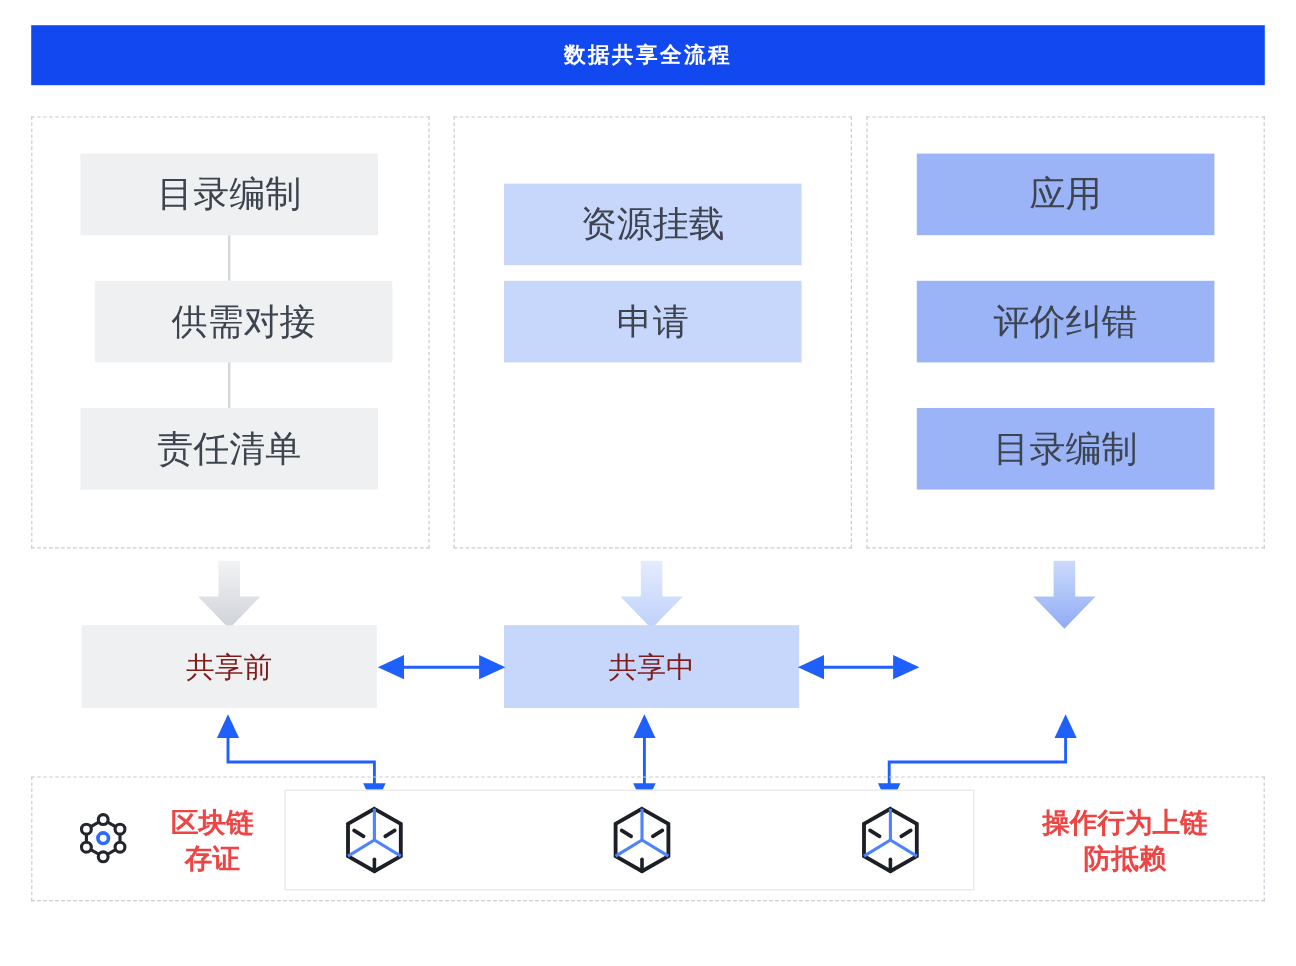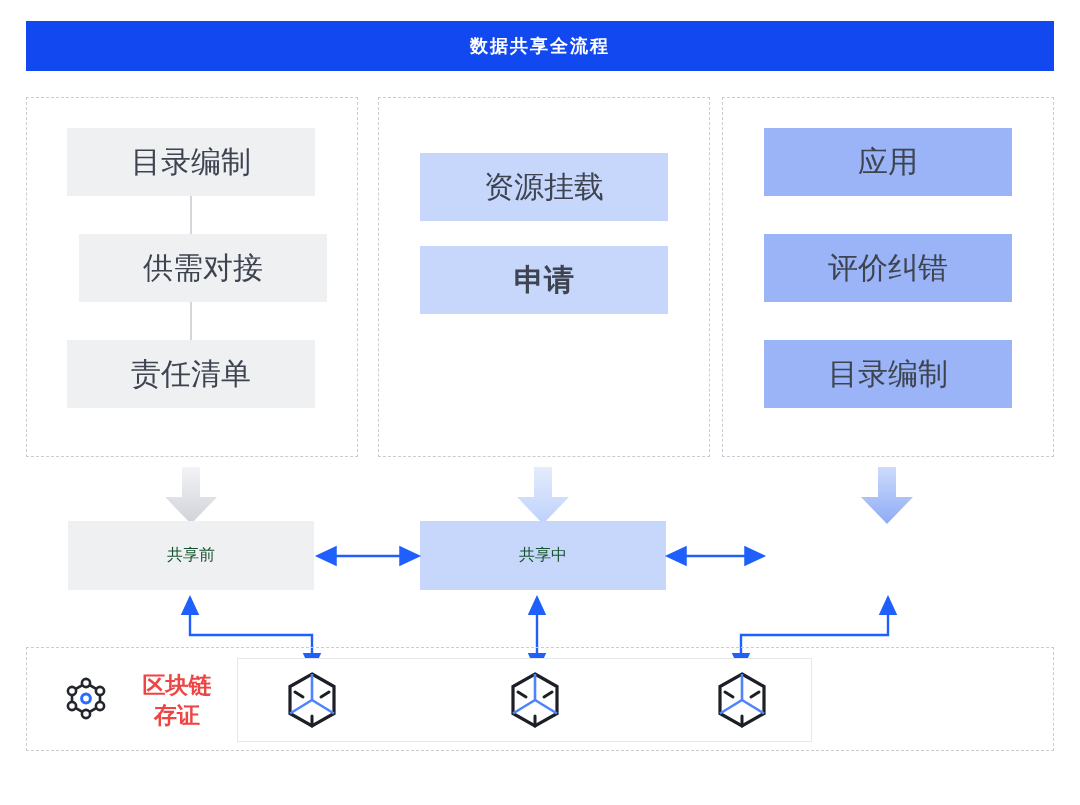"申请" div.chip { font-weight: bold -> none; top: 246px -> 234px }
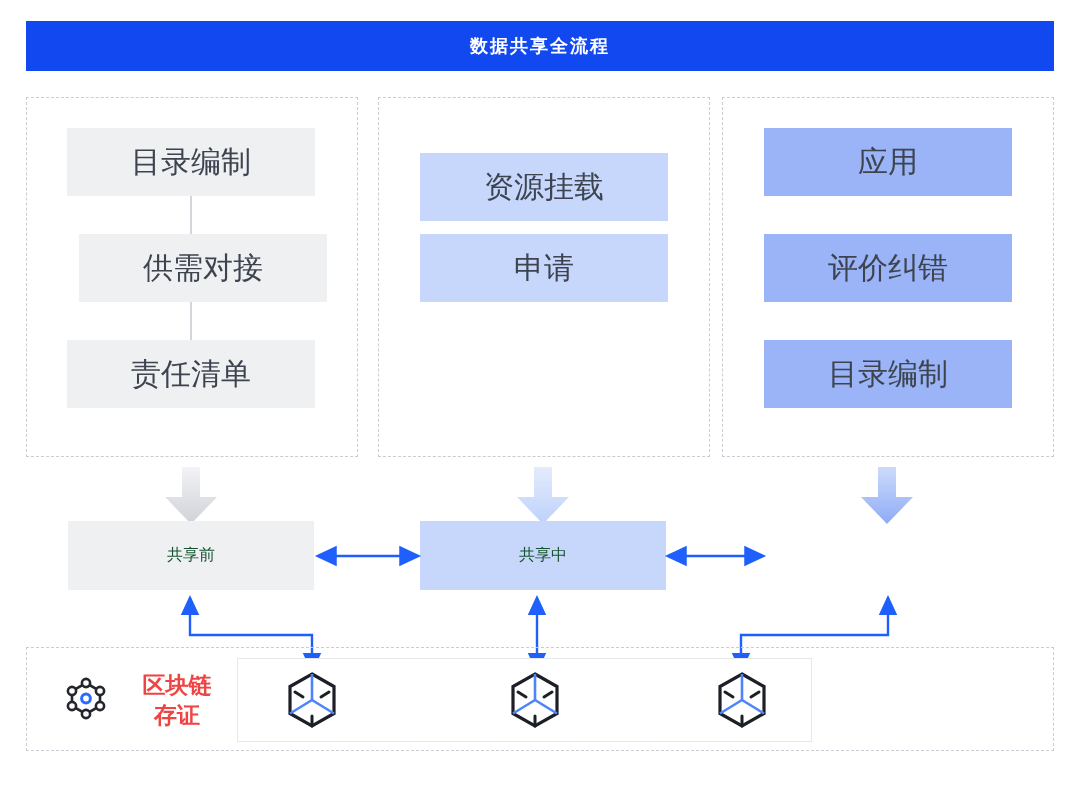"共享前" .phase { color: #14532d -> #7f1d1d; font-size: 16px -> 24px }
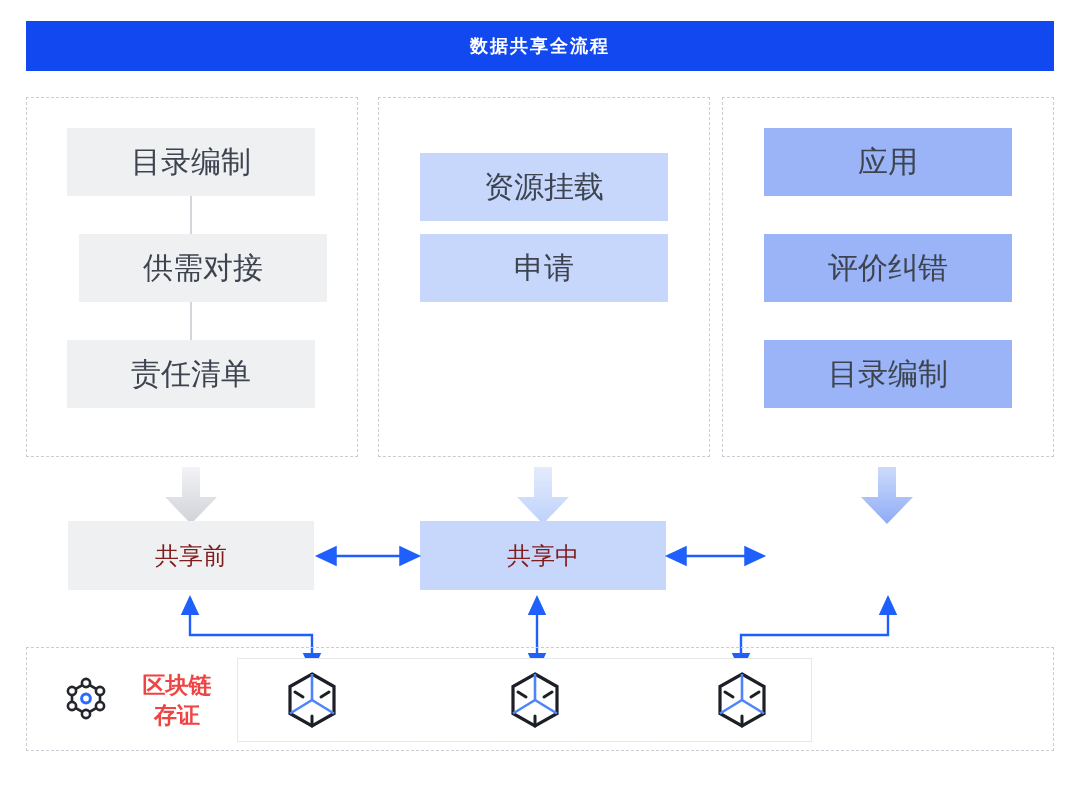"操作行为上链" div.chain-label { html: none -> <div> <div>操作行为上链</div> <div>防抵赖</div> </div> }
